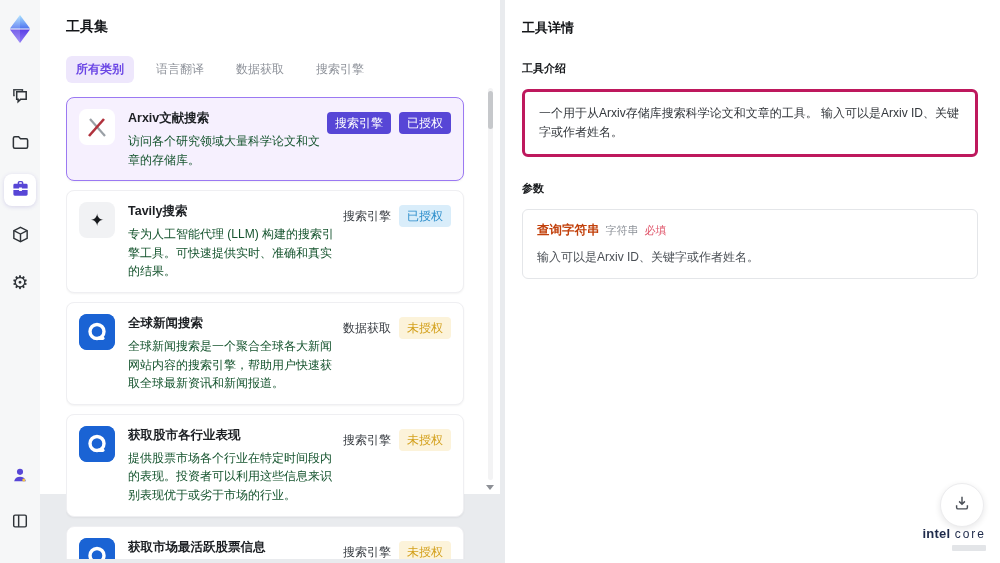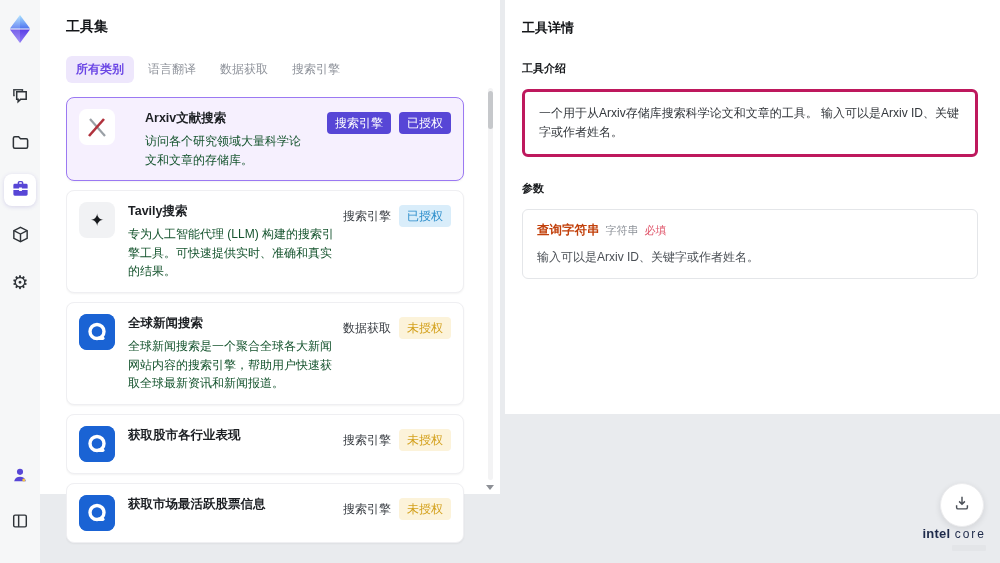"工具详情" .detail-panel { height: 414px -> 563px }
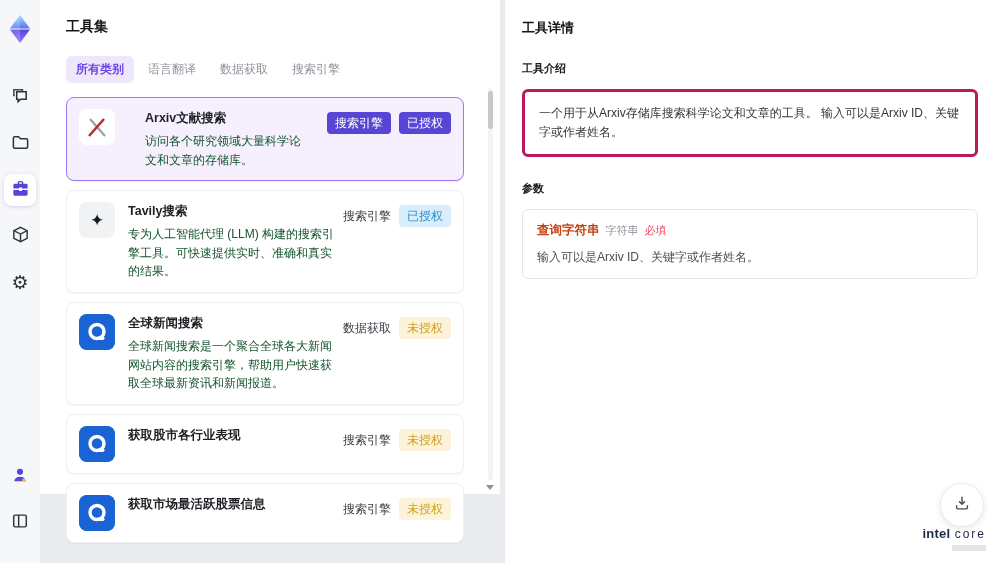"所有类别" .tabs { gap: 4px -> 12px }
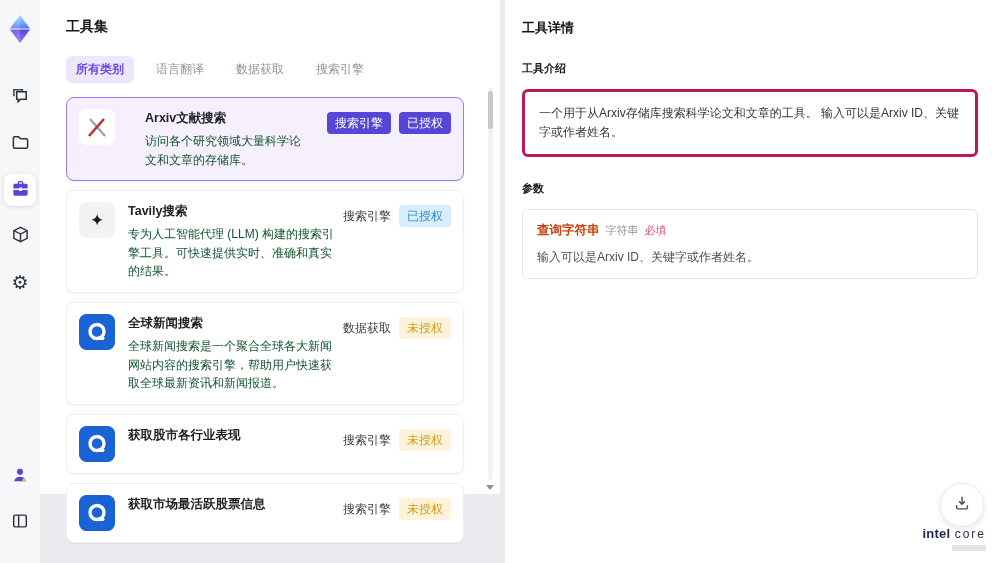"Arxiv文献搜索" .card.selected { gap: 17px -> none }
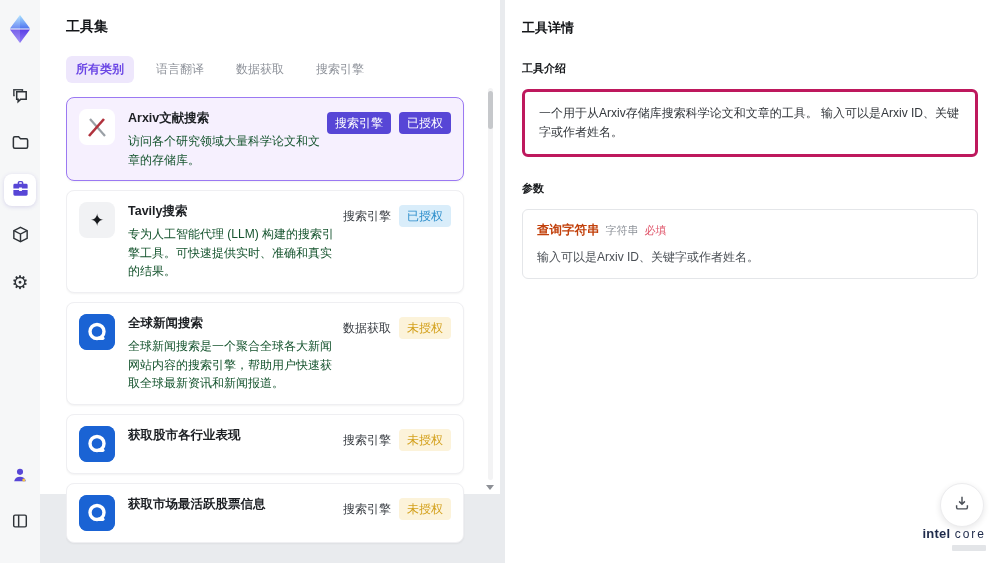"提供股票市场各个行业在特定时间段内的表现。投资者可以利用这些信息来识别表现优于或" div.card-desc { html: none -> <div>提供股票市场各个行业在特定时间段内的表现。投资者可以利用这些信息来识别表现优于或劣于市场的行业。</div> }
